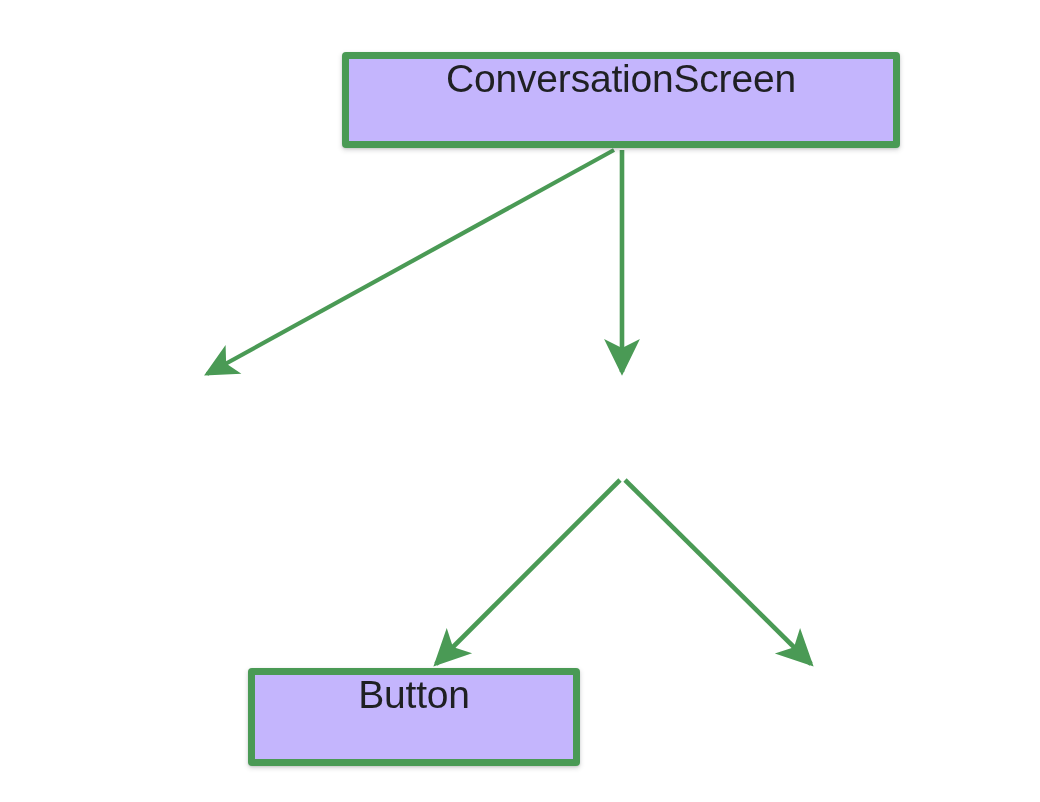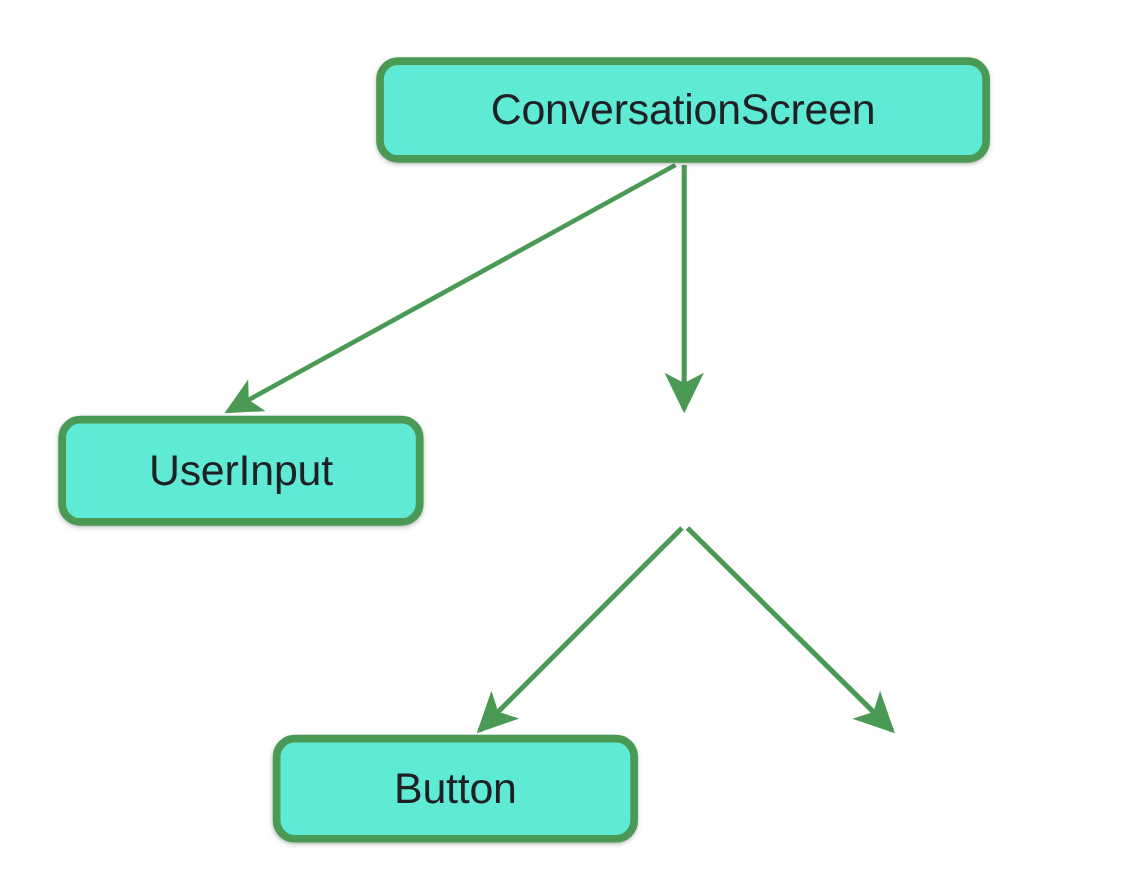"ConversationScreen" .node { align-items: center -> none; background: #5eead4 -> #c4b5fd; border-radius: 20px -> 4px }
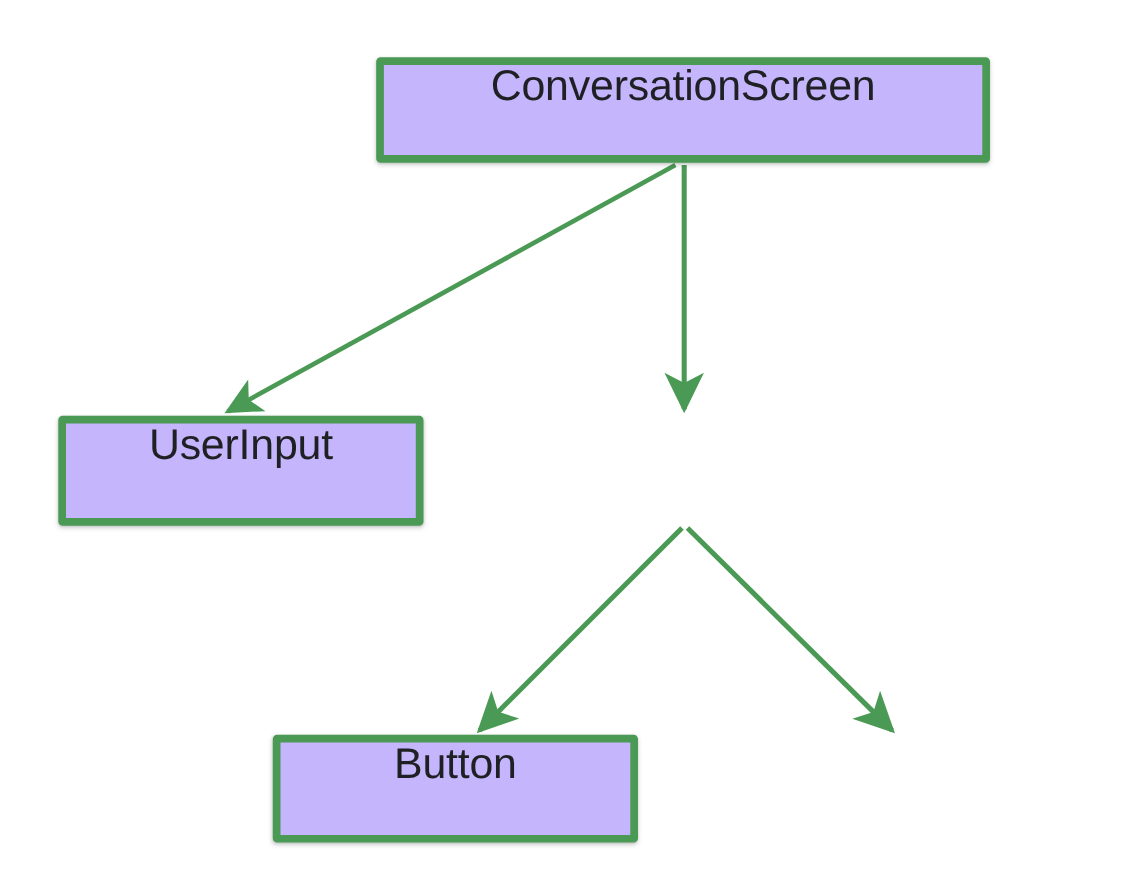"UserInput" div.node { html: <div> <span>UserInput</span> </div> -> none }
